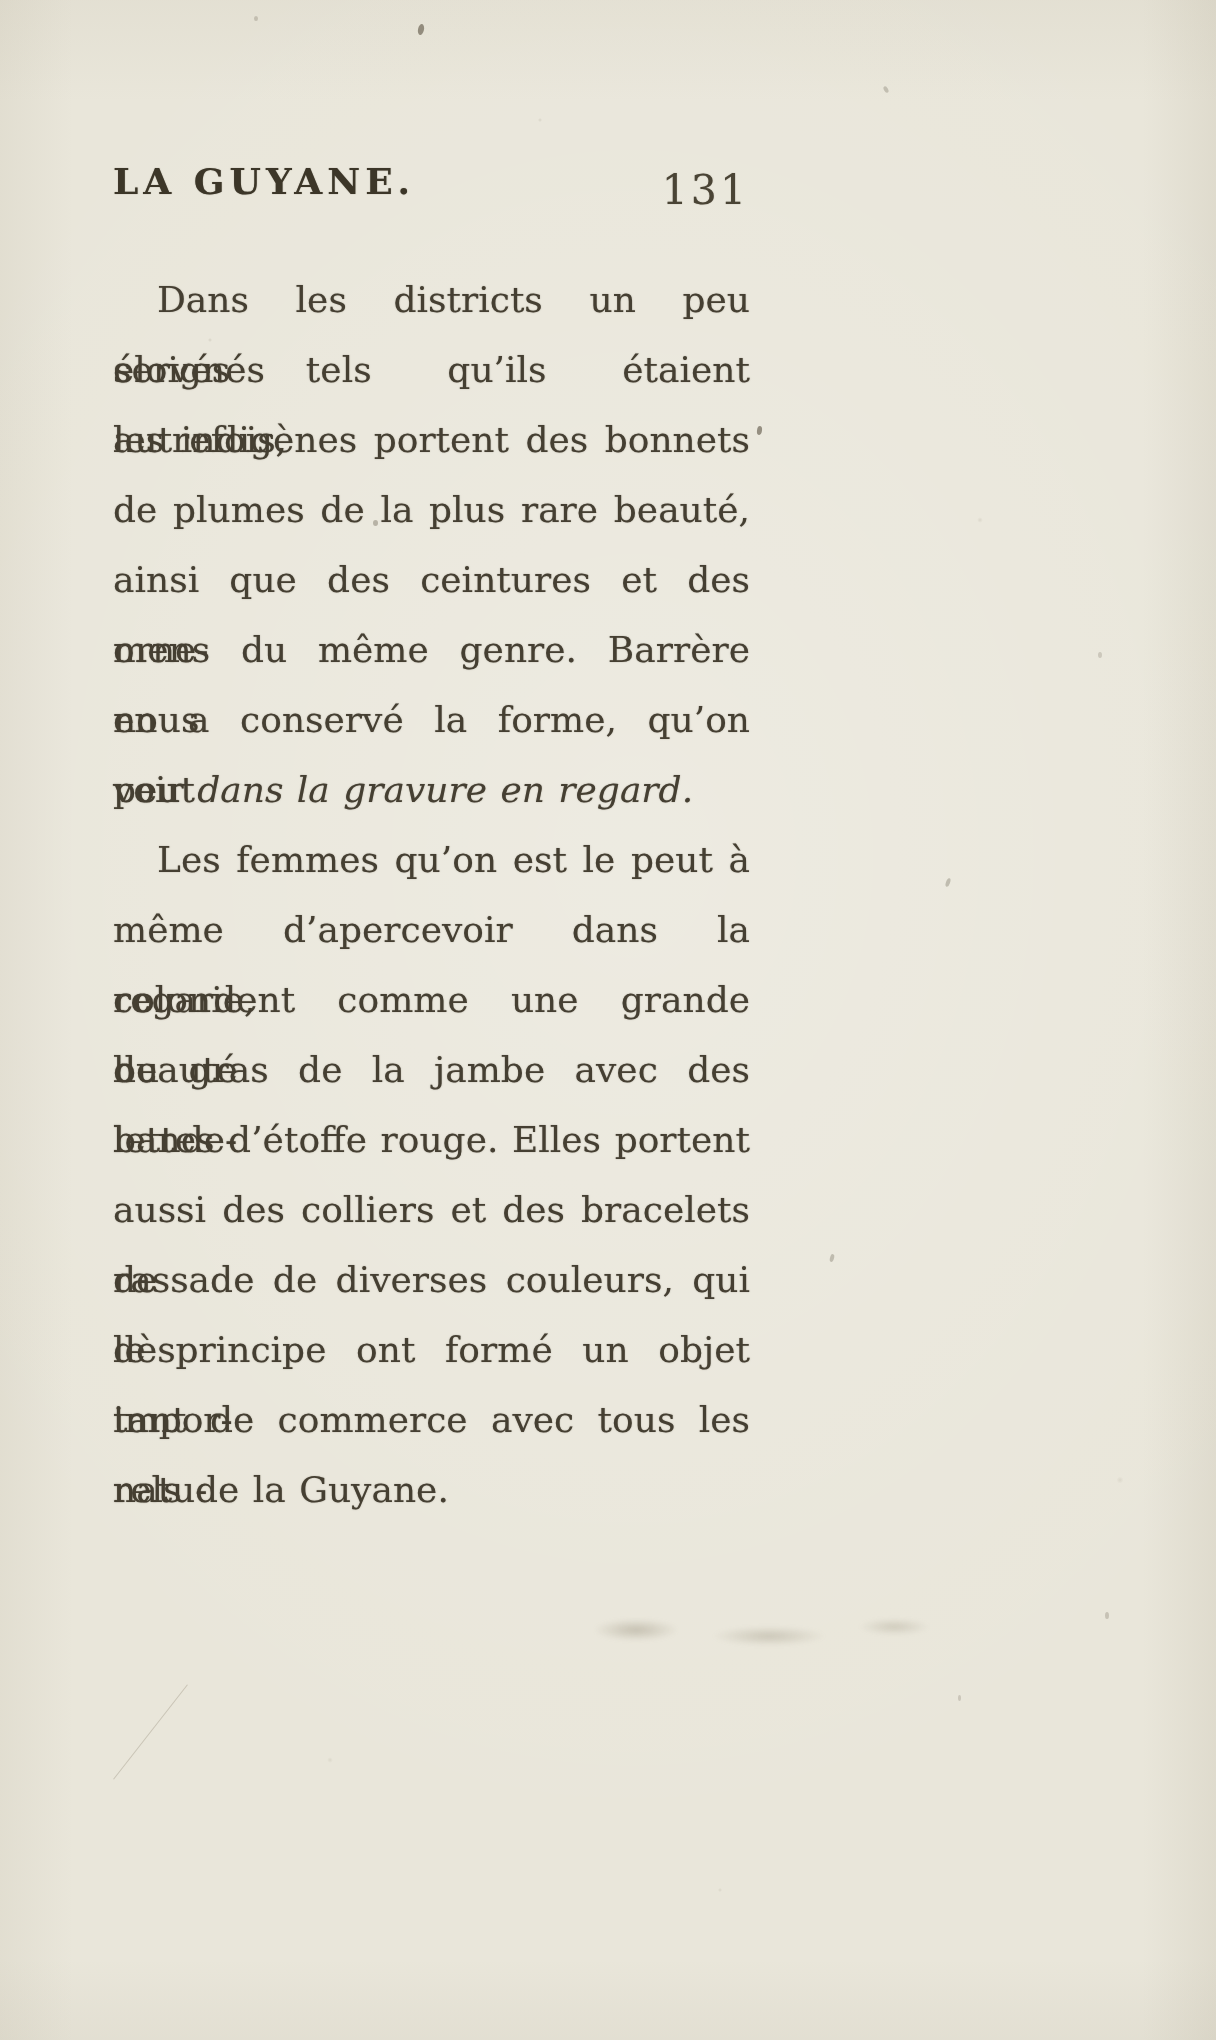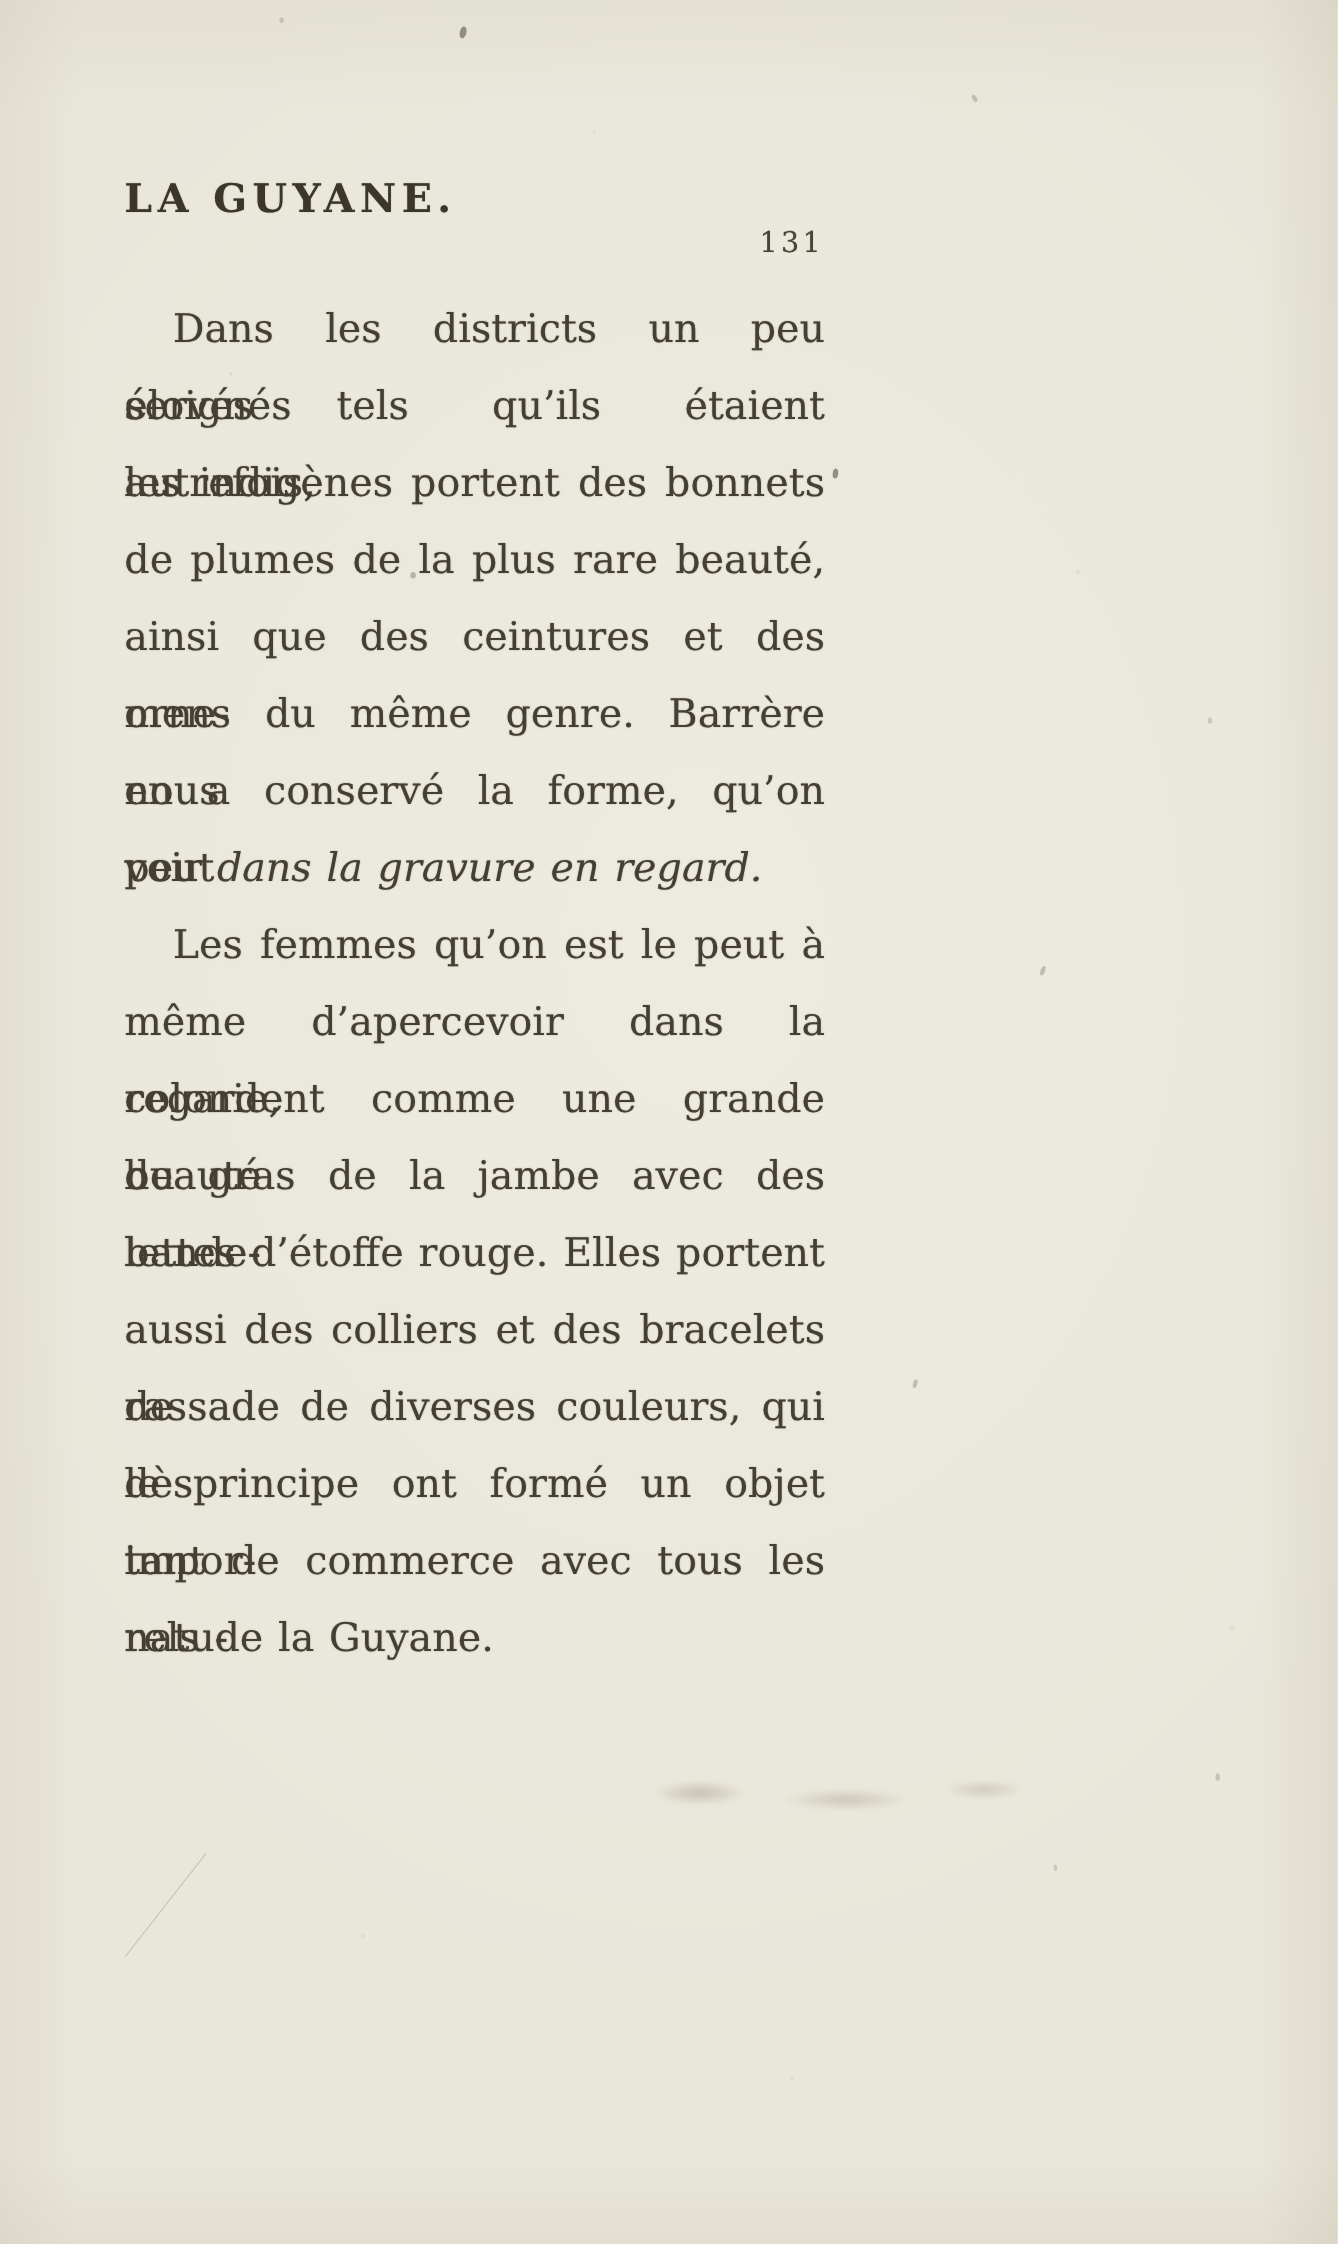"131" .page-number { font-size: 26px -> 41px; margin-top: 40px -> none }
